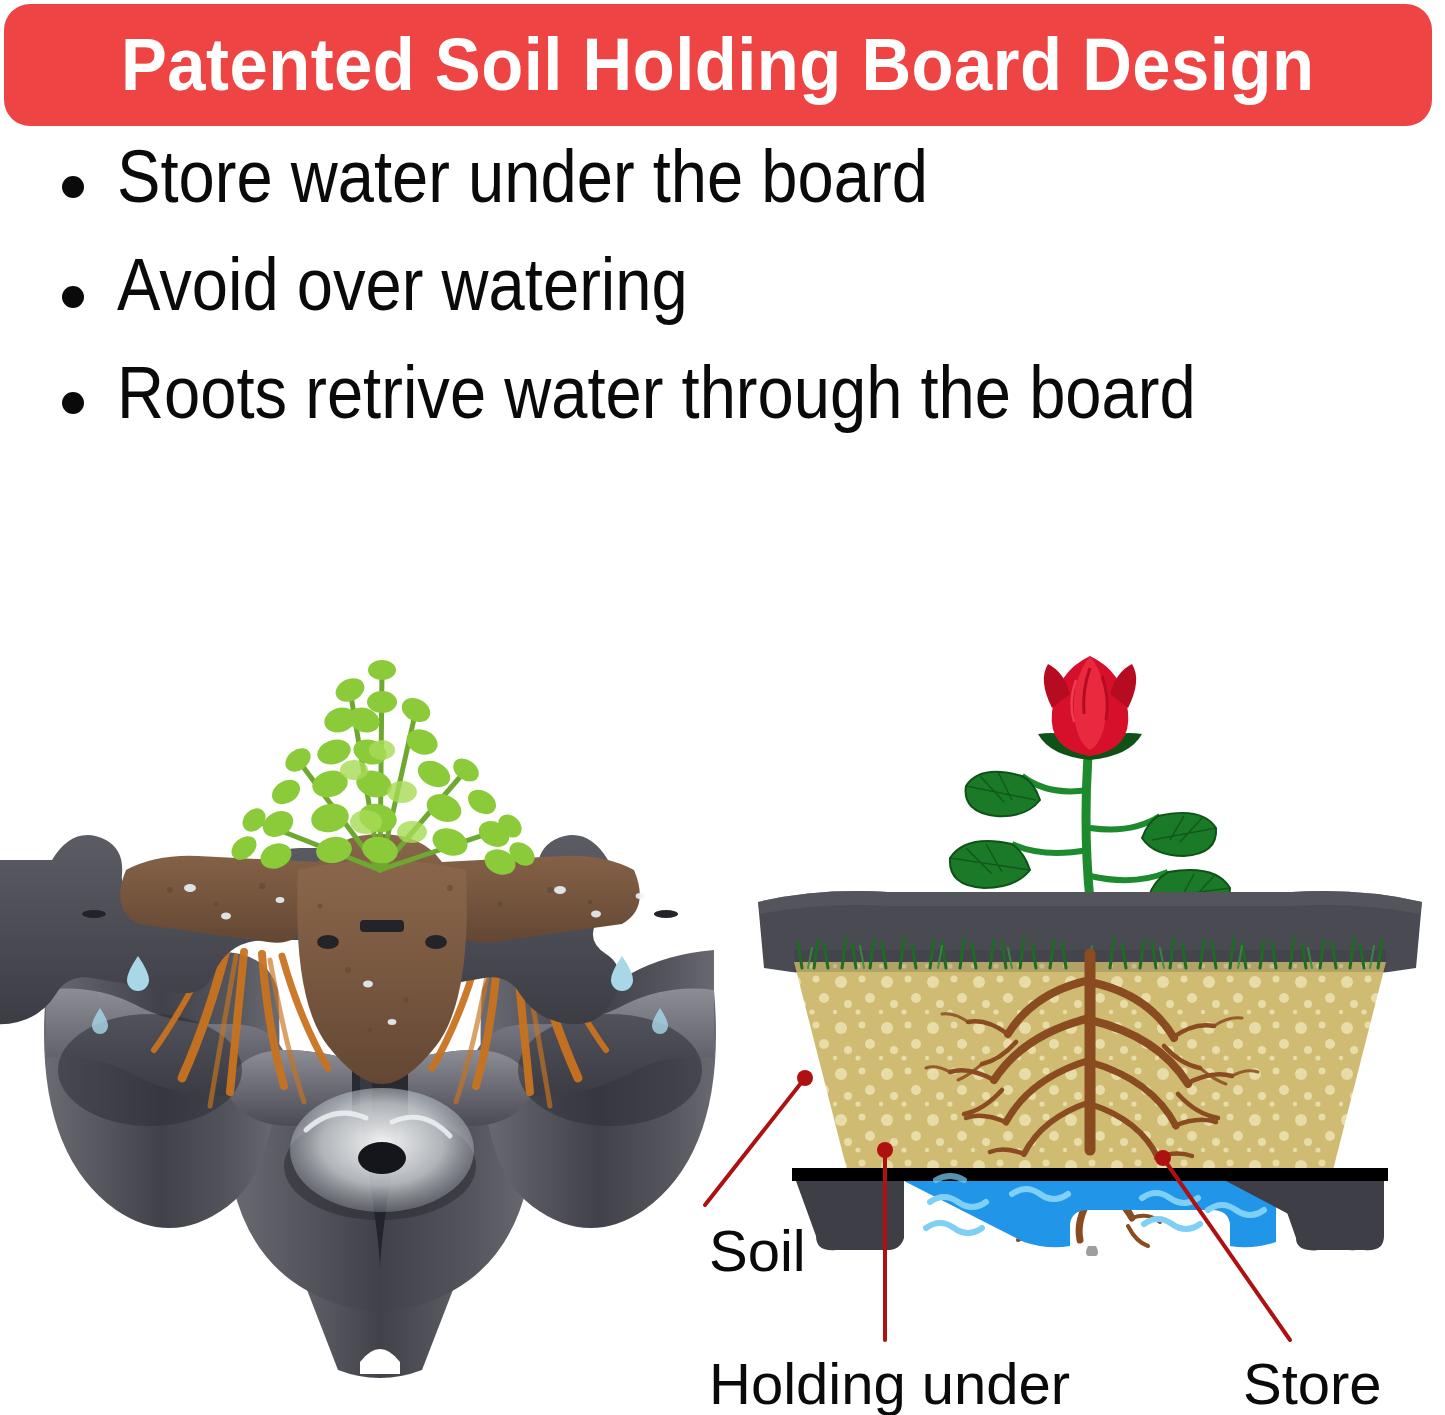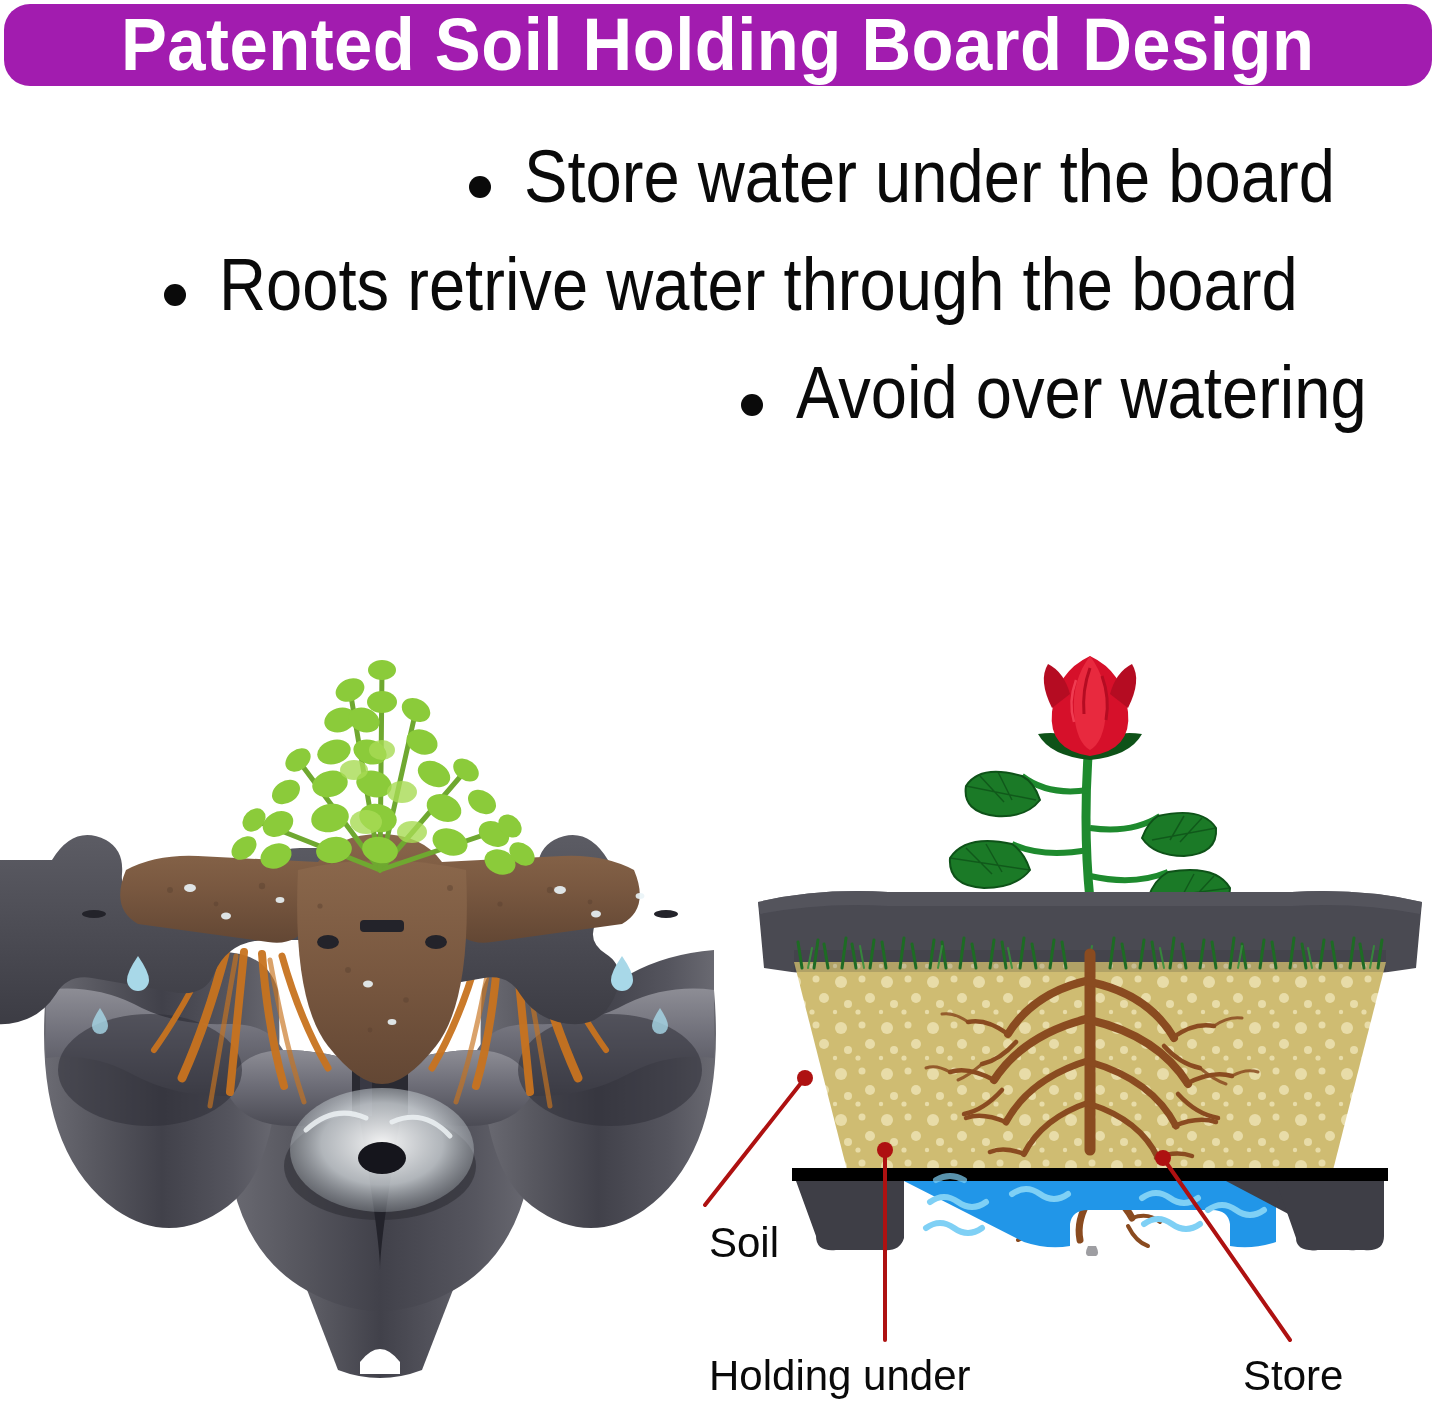"Patented Soil Holding Board Design" #banner { background: #a21caf -> #ef4444; height: 82px -> 122px }
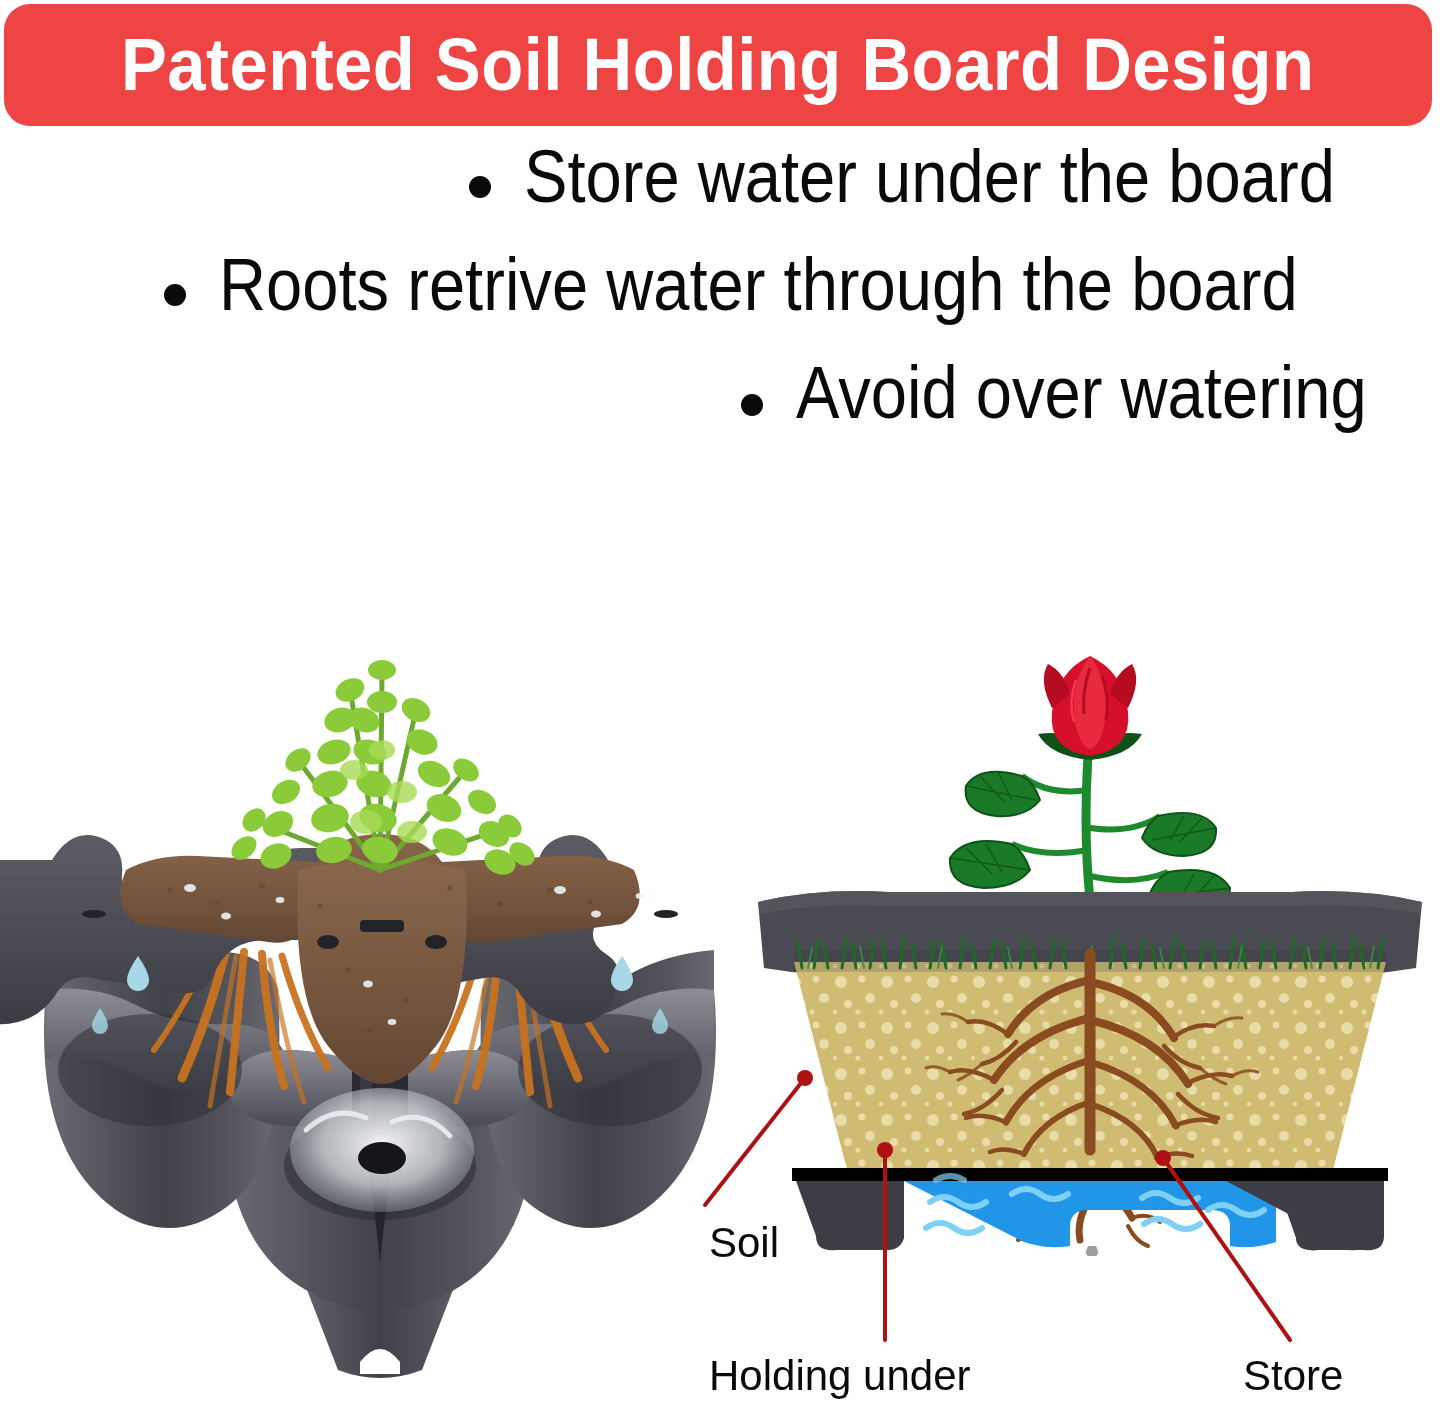"Store water under the board" .bullet-row { justify-content: flex-end -> none }
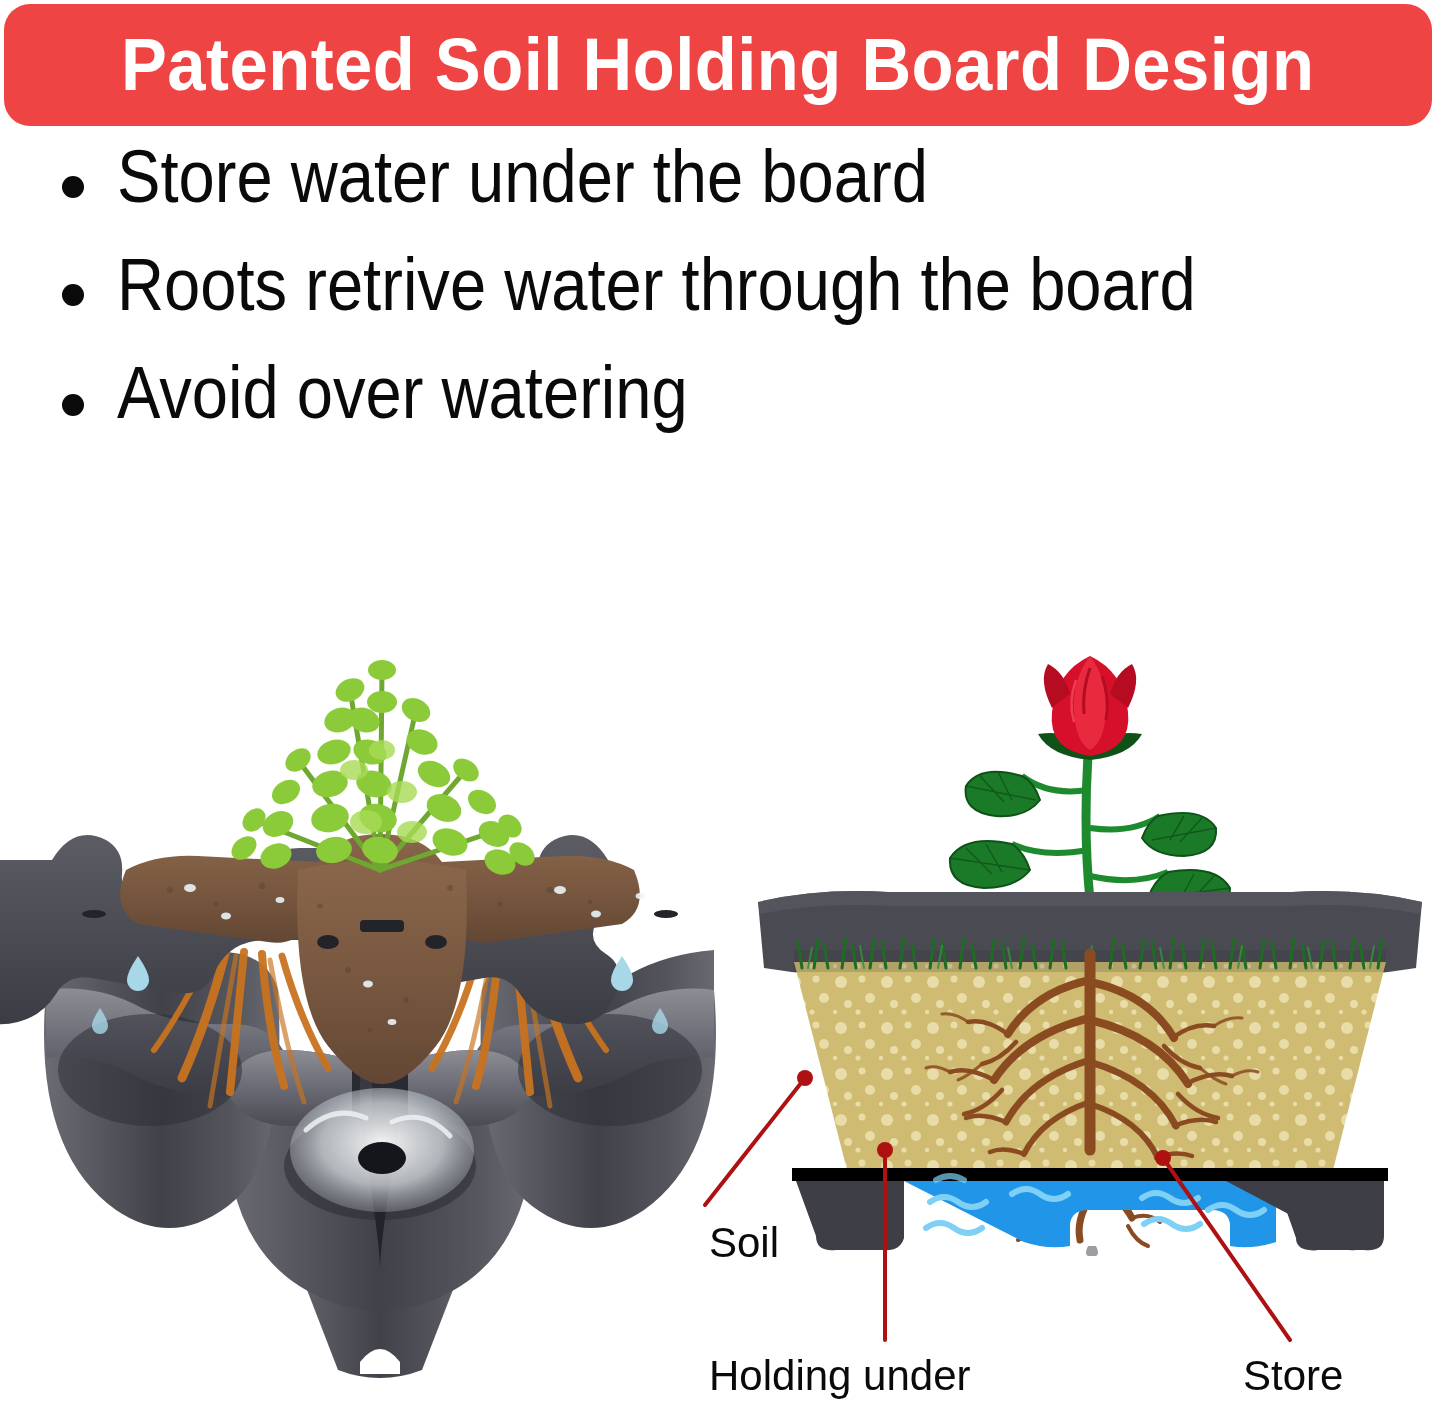"Roots retrive water through the" div.bullet-row { order: before "Avoid over watering" -> after "Avoid over watering" }
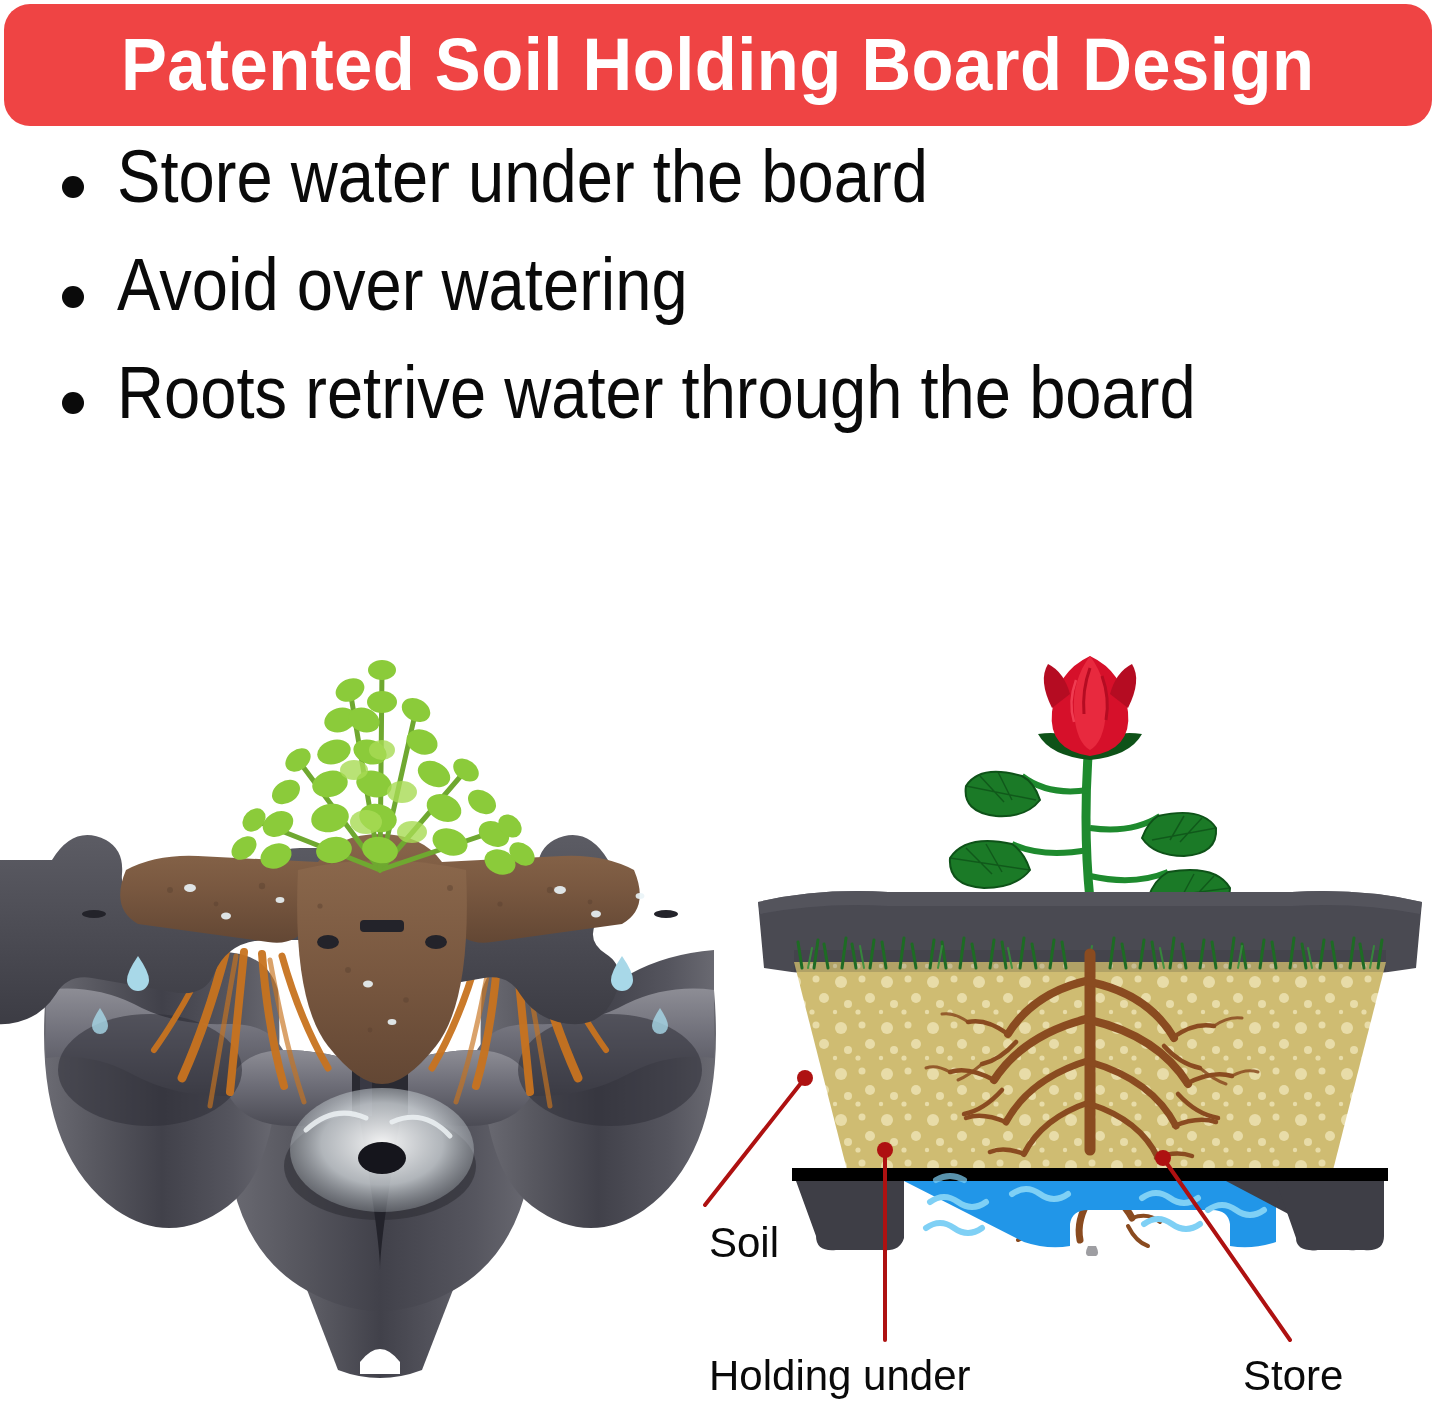"Soil" .callout { font-size: 42px -> 58px }
